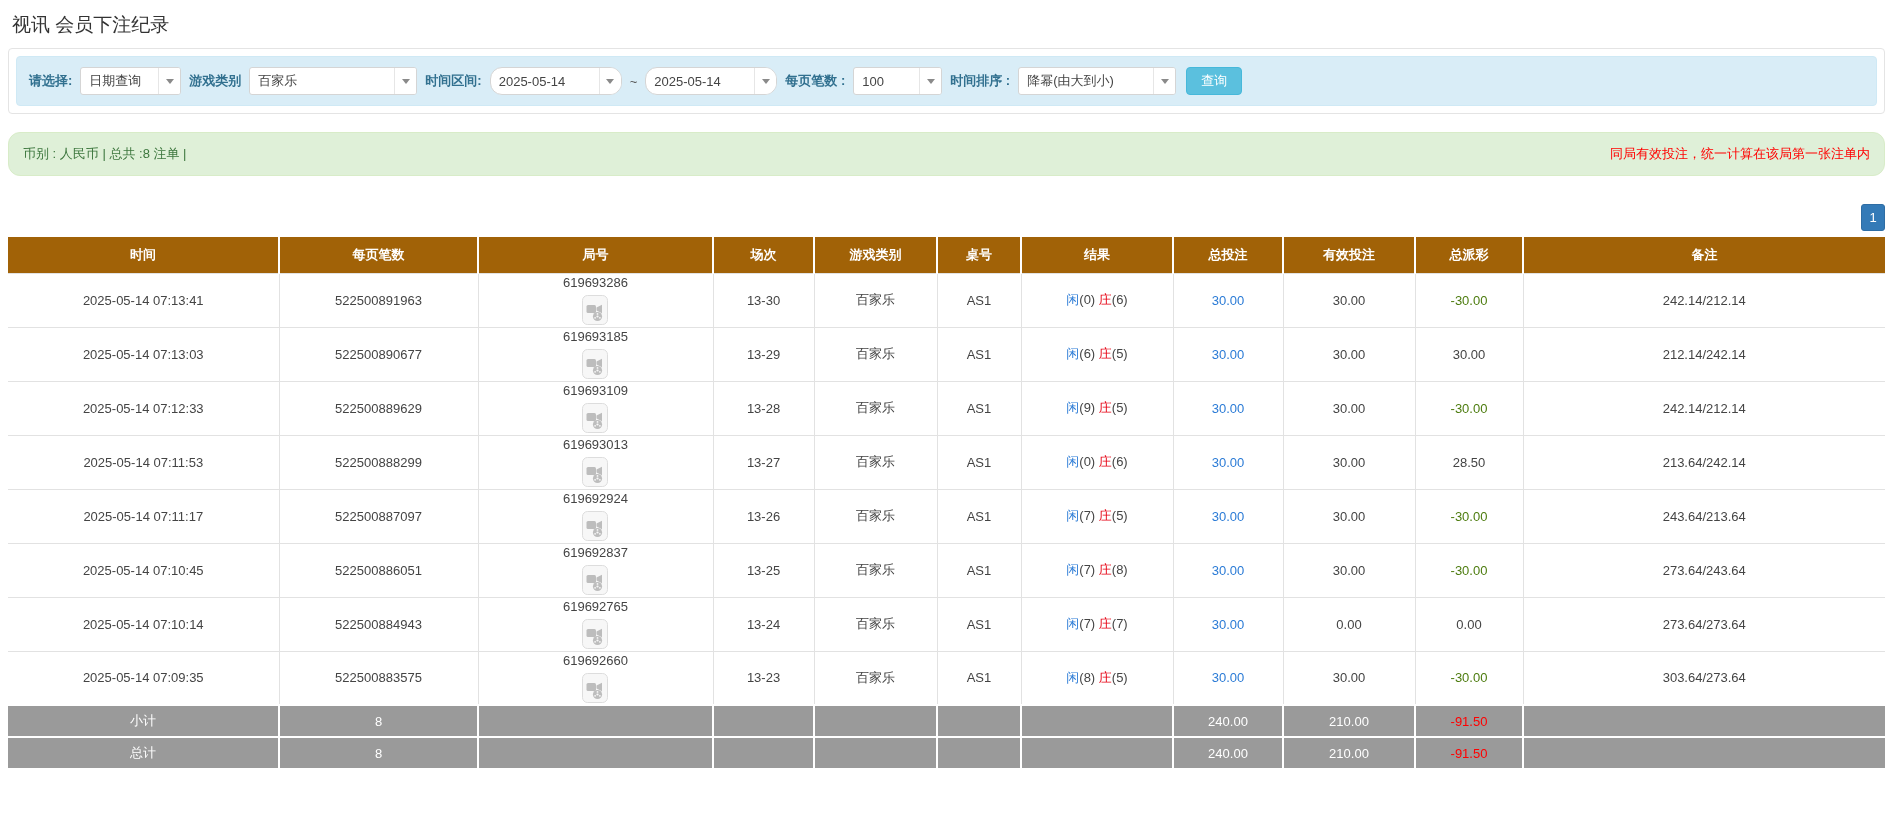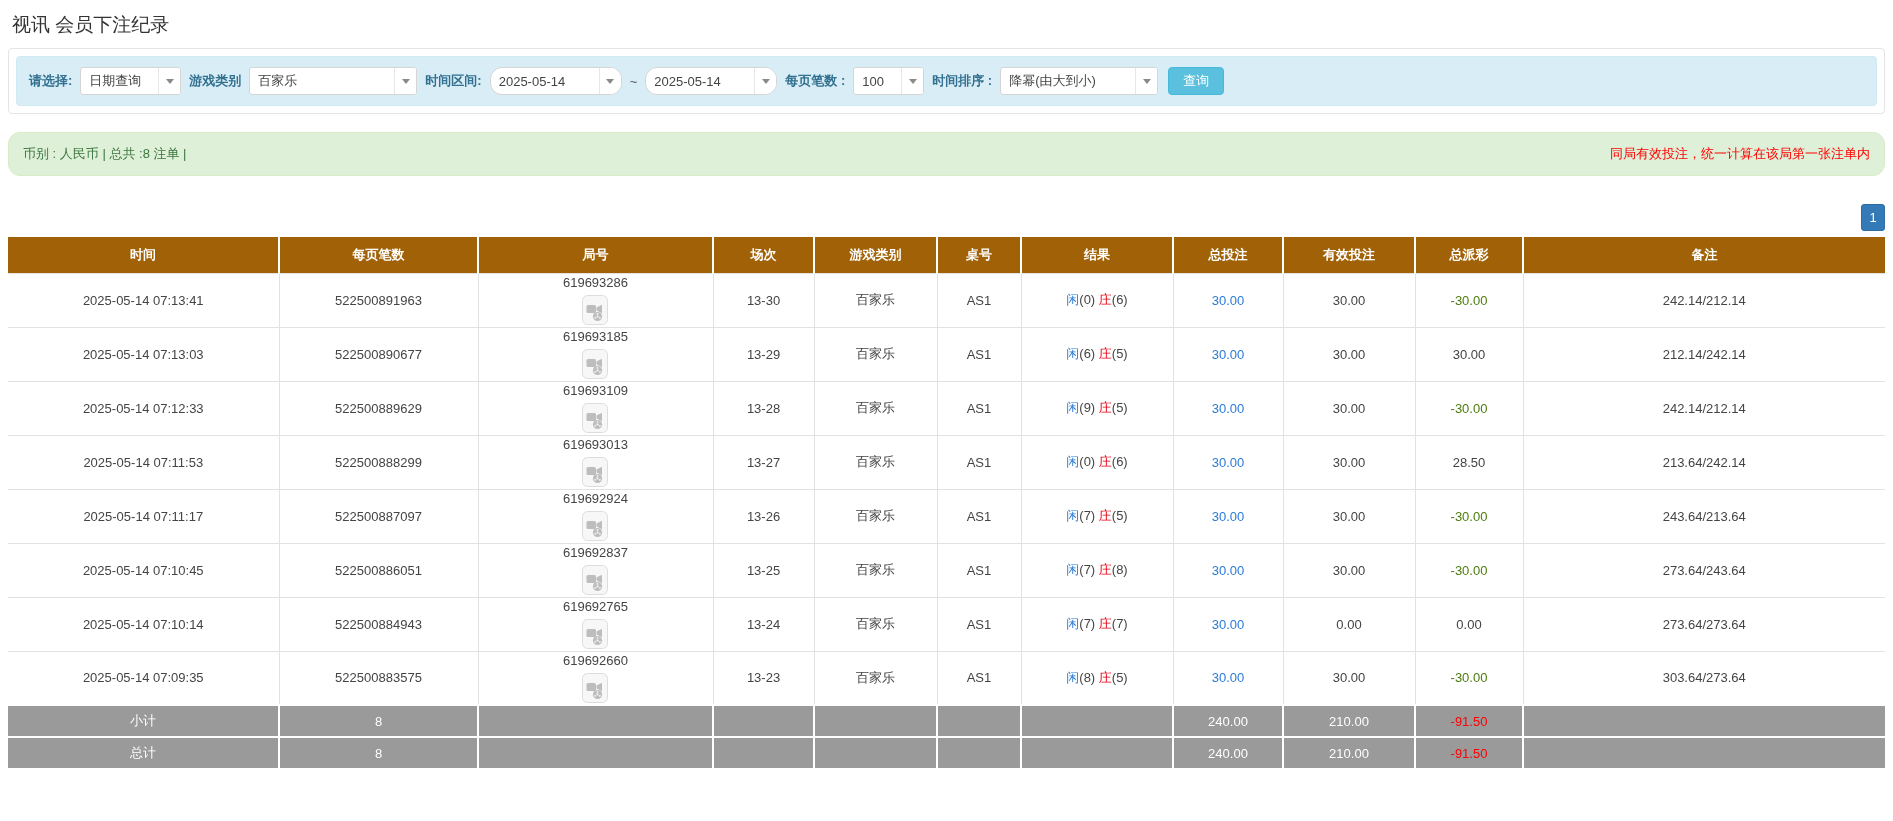"100" .w-size { width: 71px -> 89px }
